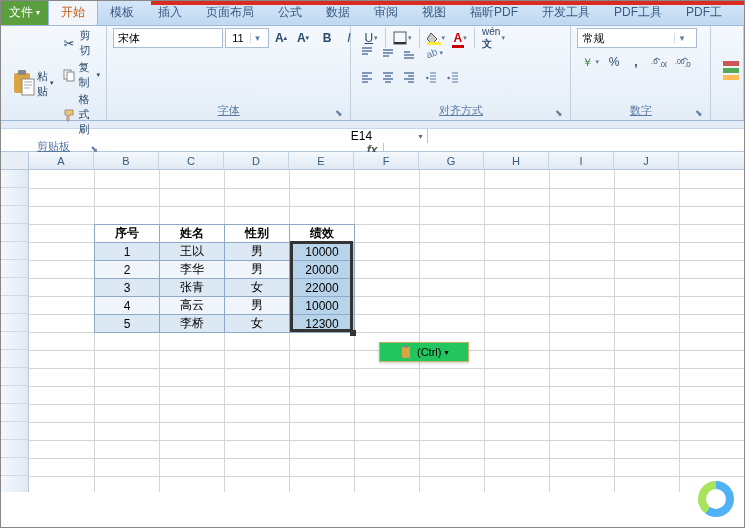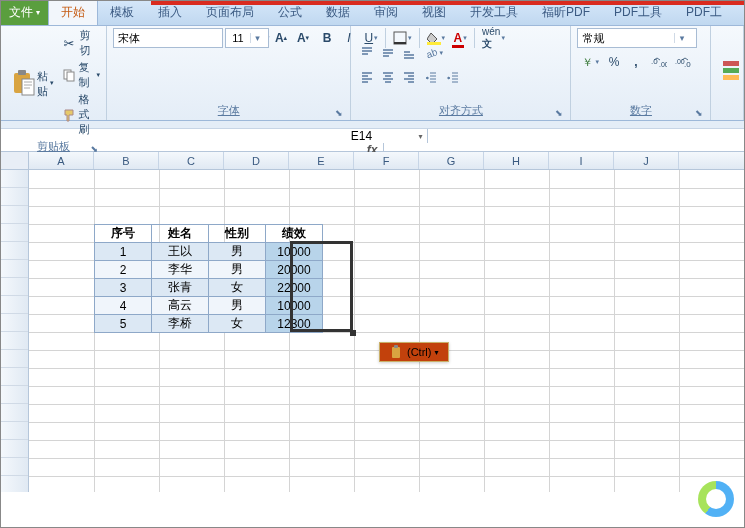"开发工具" div.tab { order: before "福昕PDF" -> after "福昕PDF" }
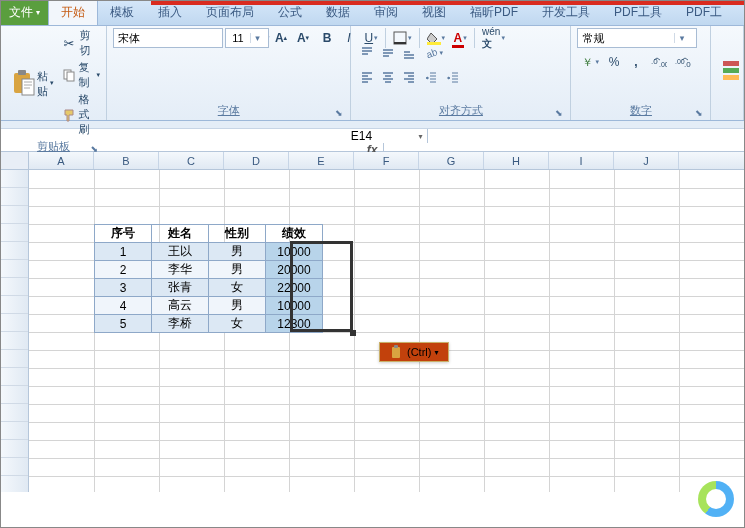"序号" .tbl th, .tbl td { width: 57px -> 65px }
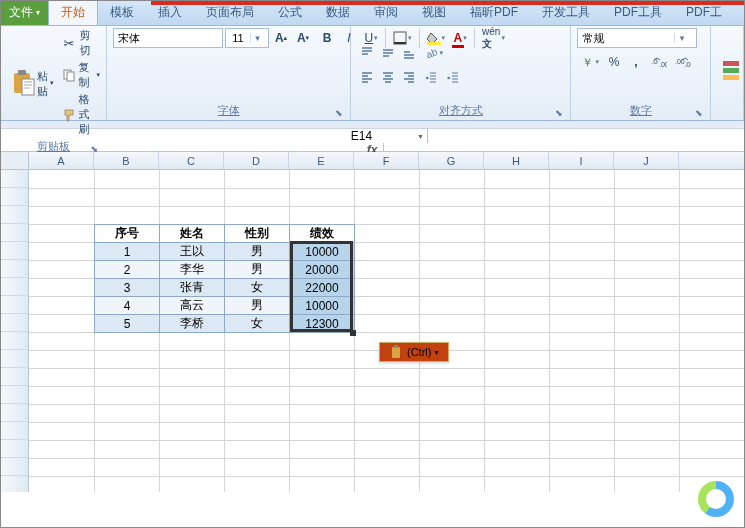"(Ctrl)" .paste-tag { background: #c2410c -> #22c55e; padding: 2px 10px -> 2px 20px }
